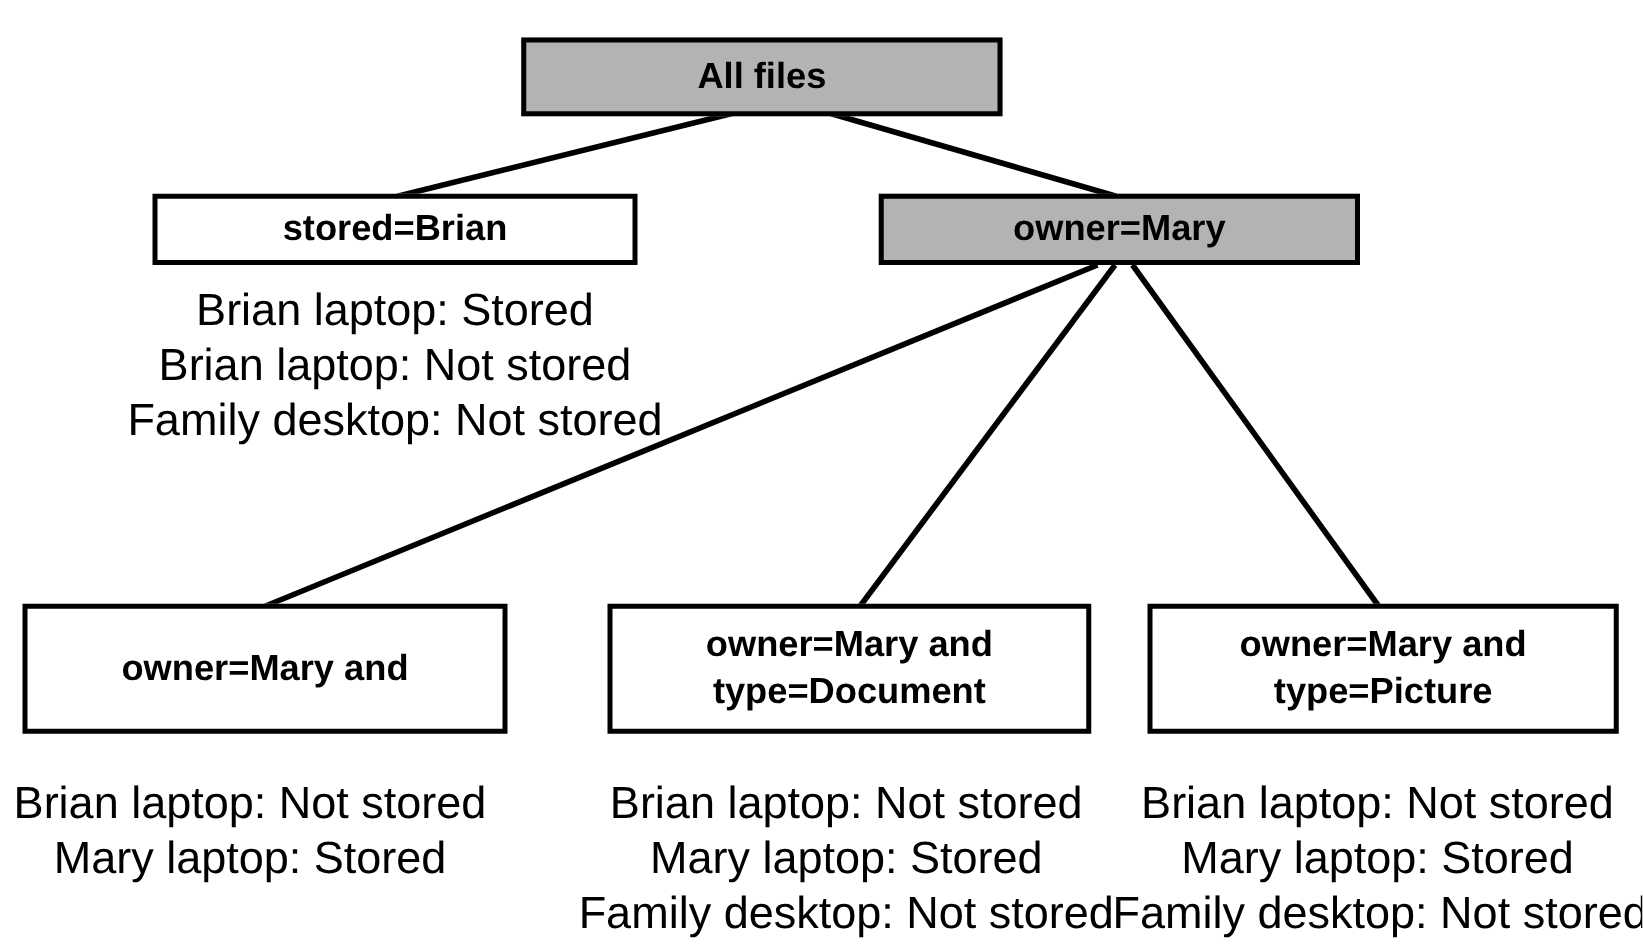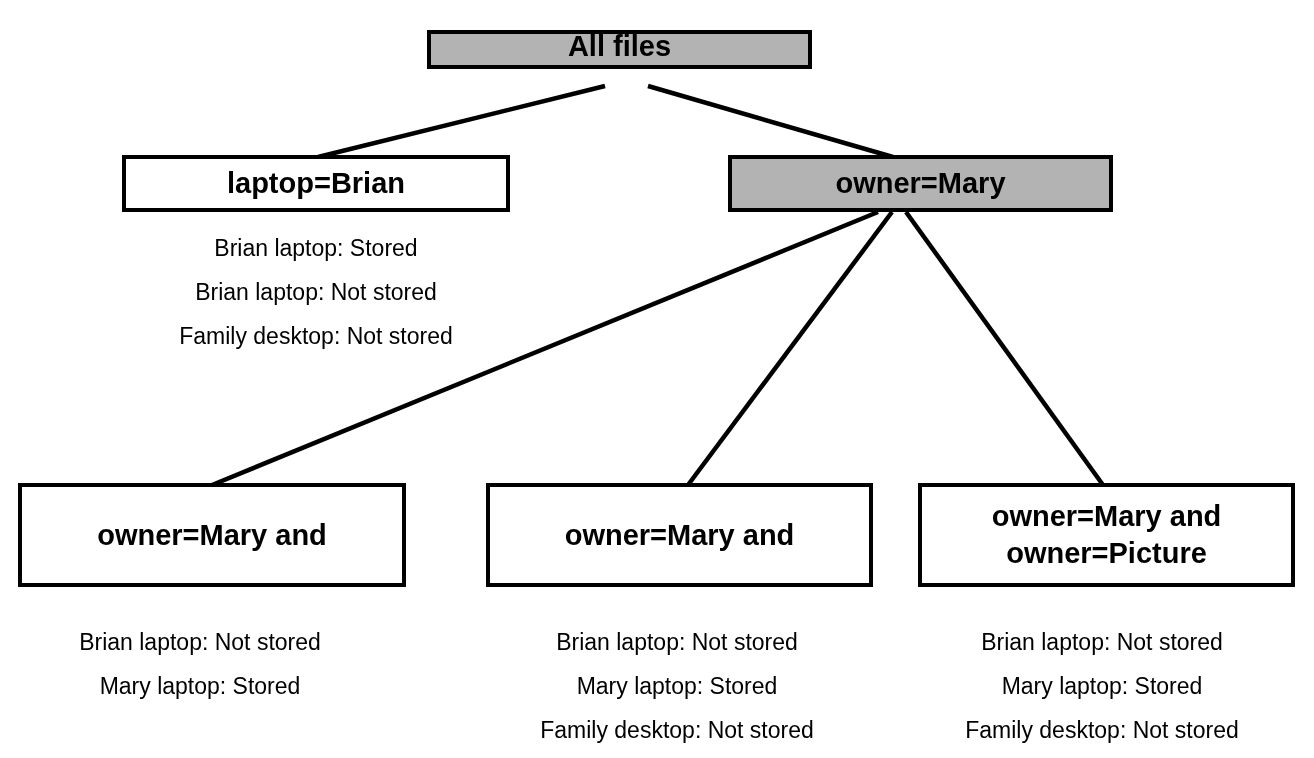"All files" #node-root { height: 39px -> 63px; justify-content: flex-end -> none; left: 427px -> 417px }
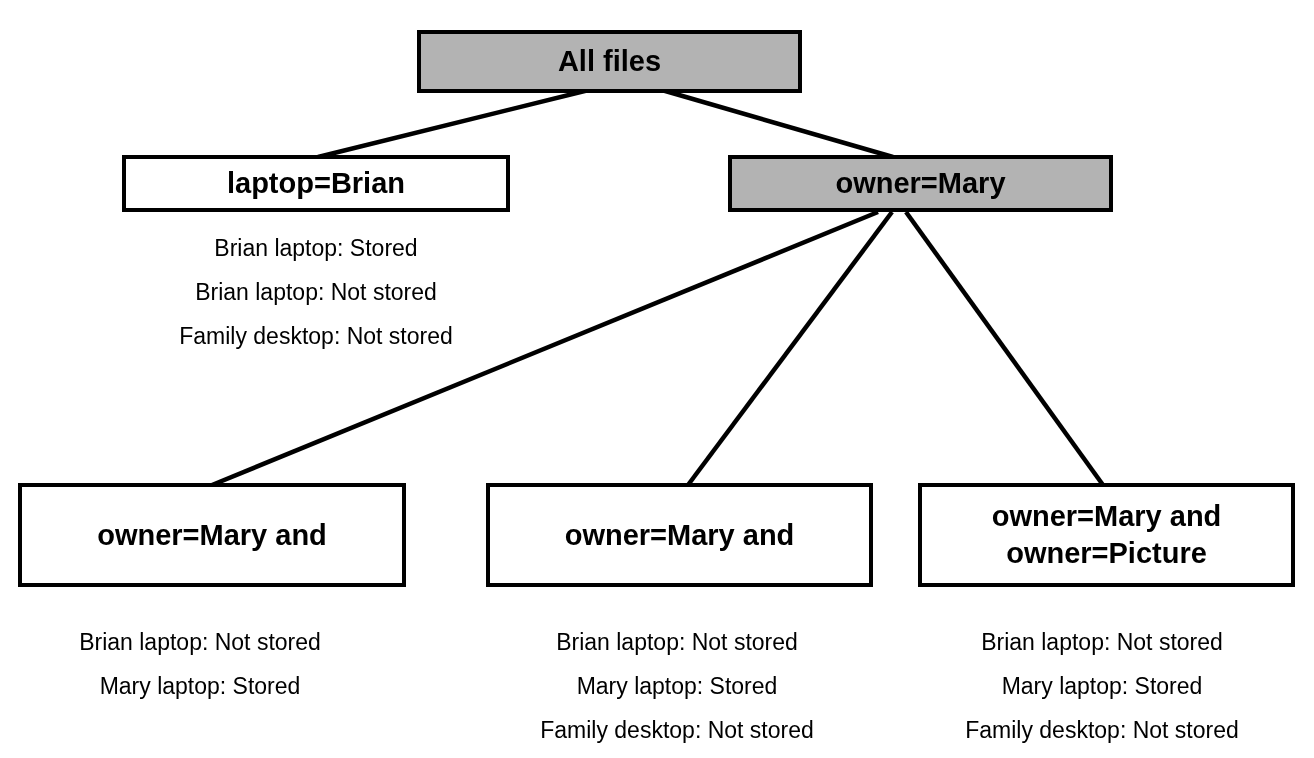"laptop=Brian" span { text: laptop -> stored }
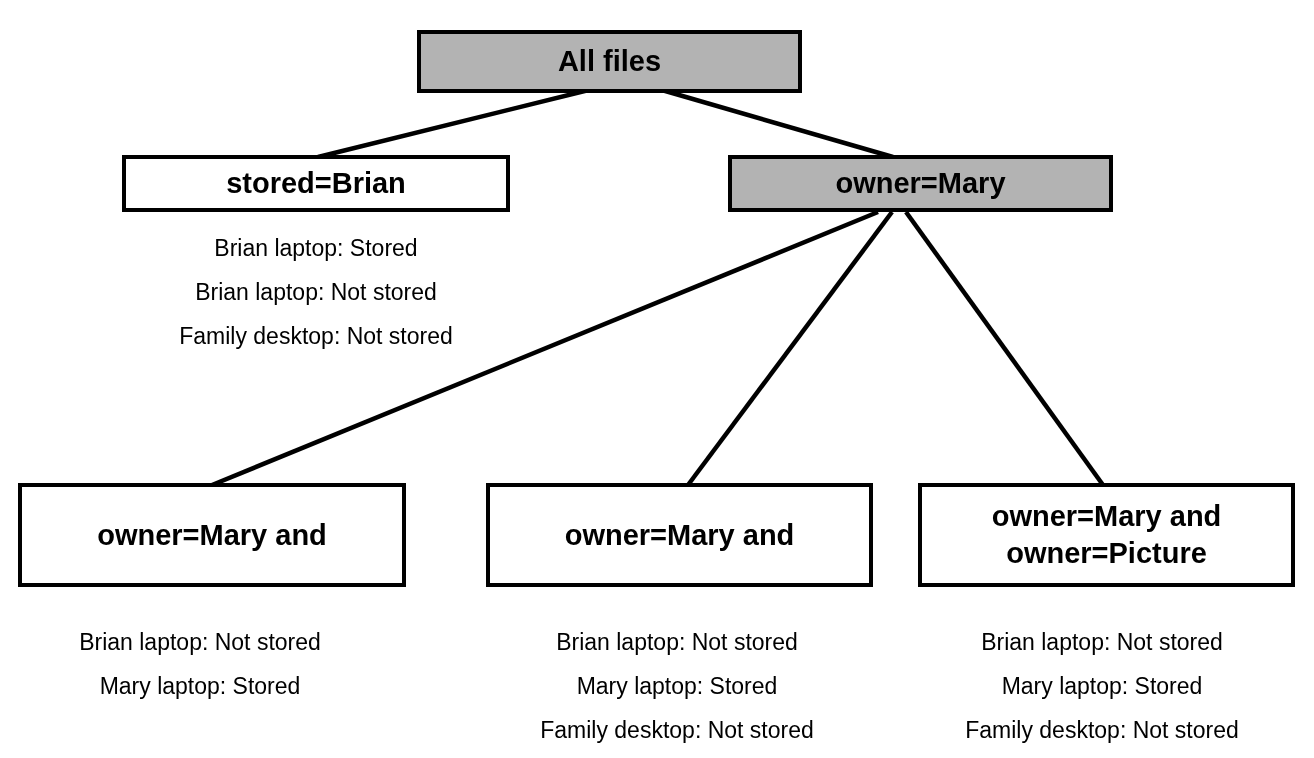"owner=Mary" #node-mary { margin-left: 25px -> none }
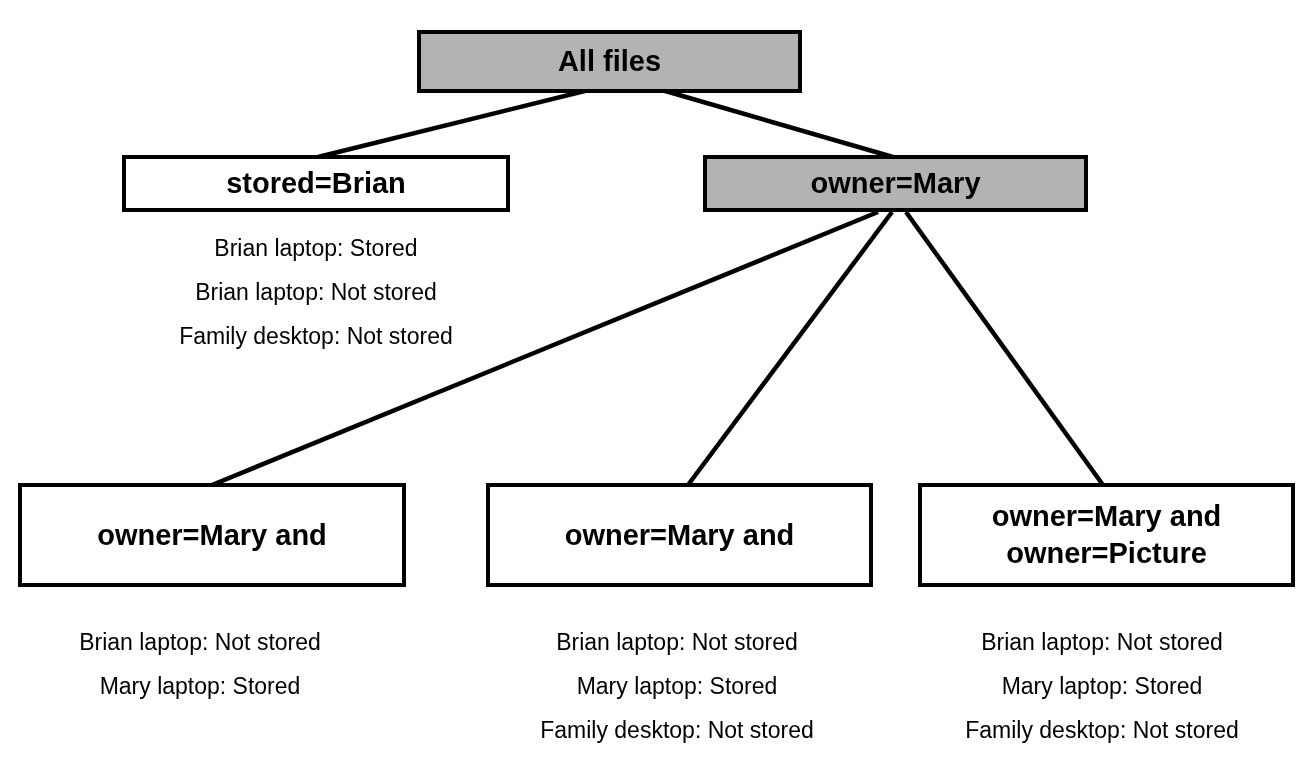"Brian laptop: Stored" .storage { font-size: 23px -> 36px }
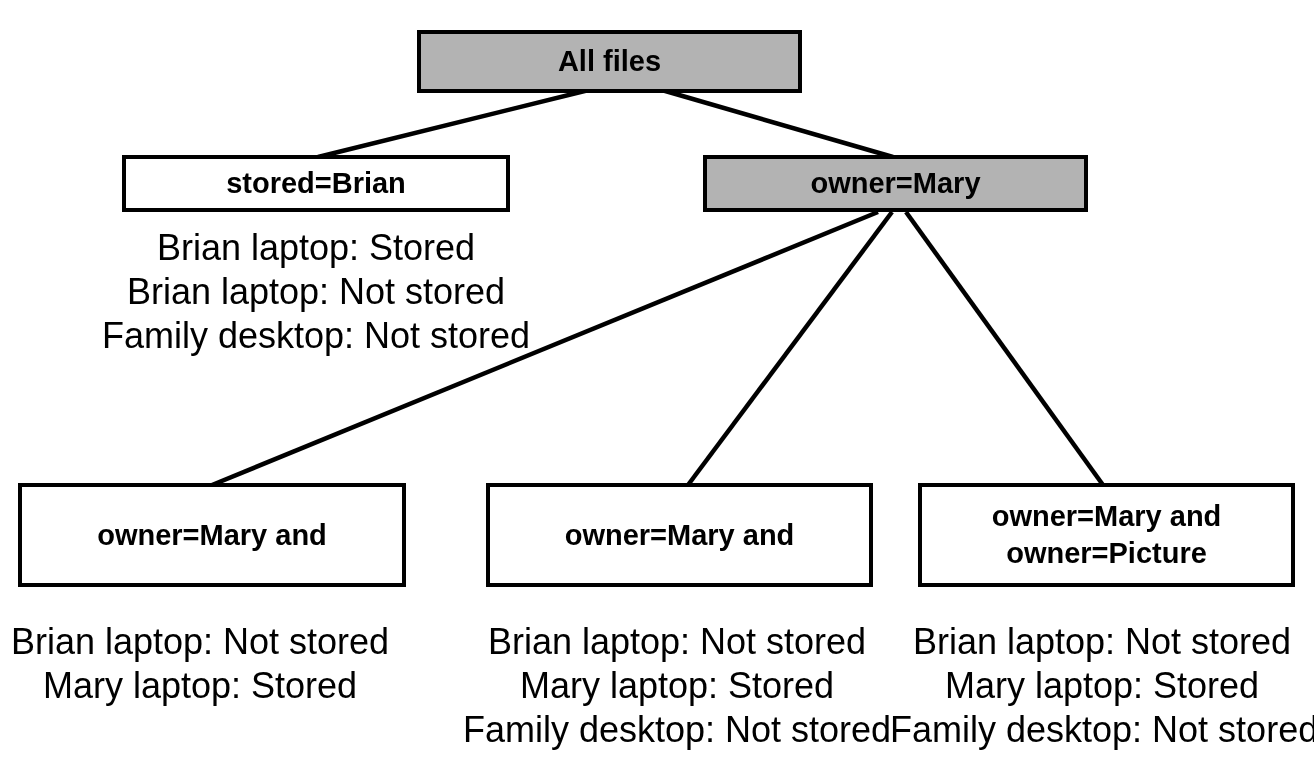"type=Document" span { html: none -> <span>type=Document</span> }
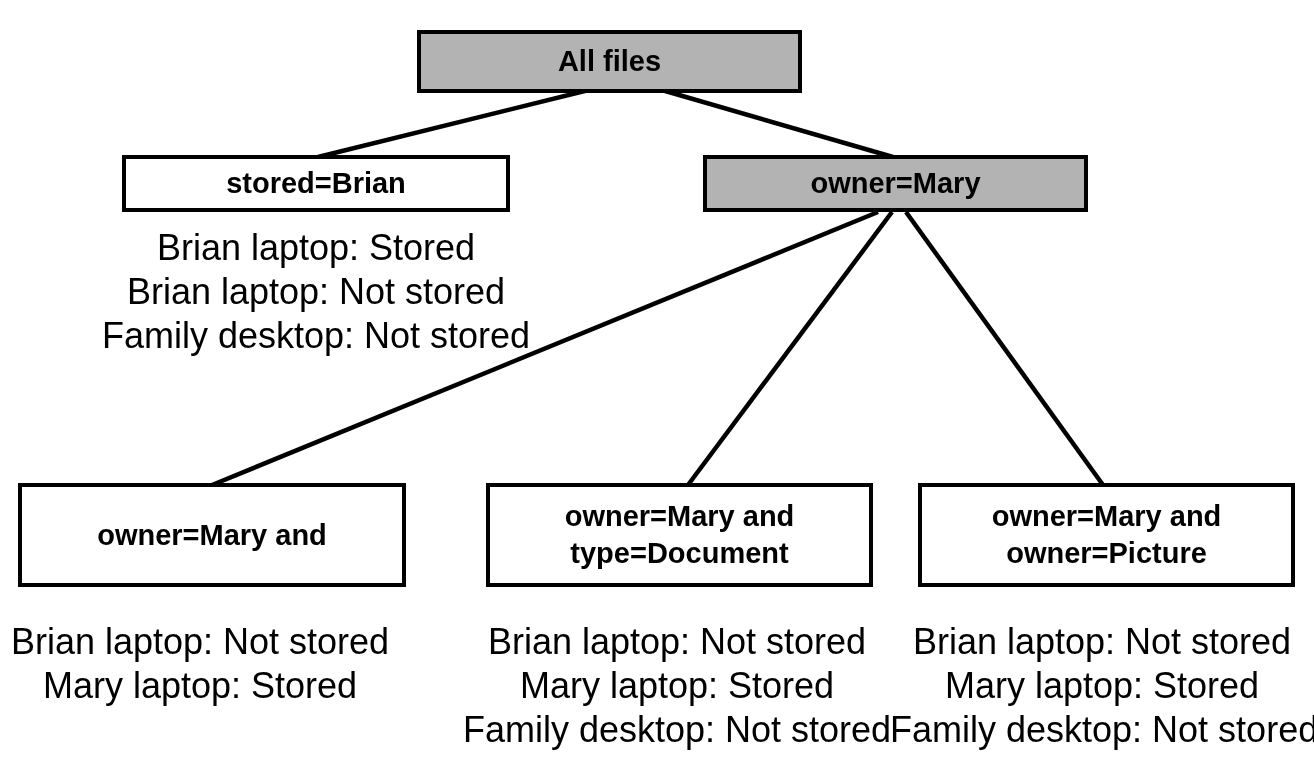"owner=Picture" span { text: owner -> type }
